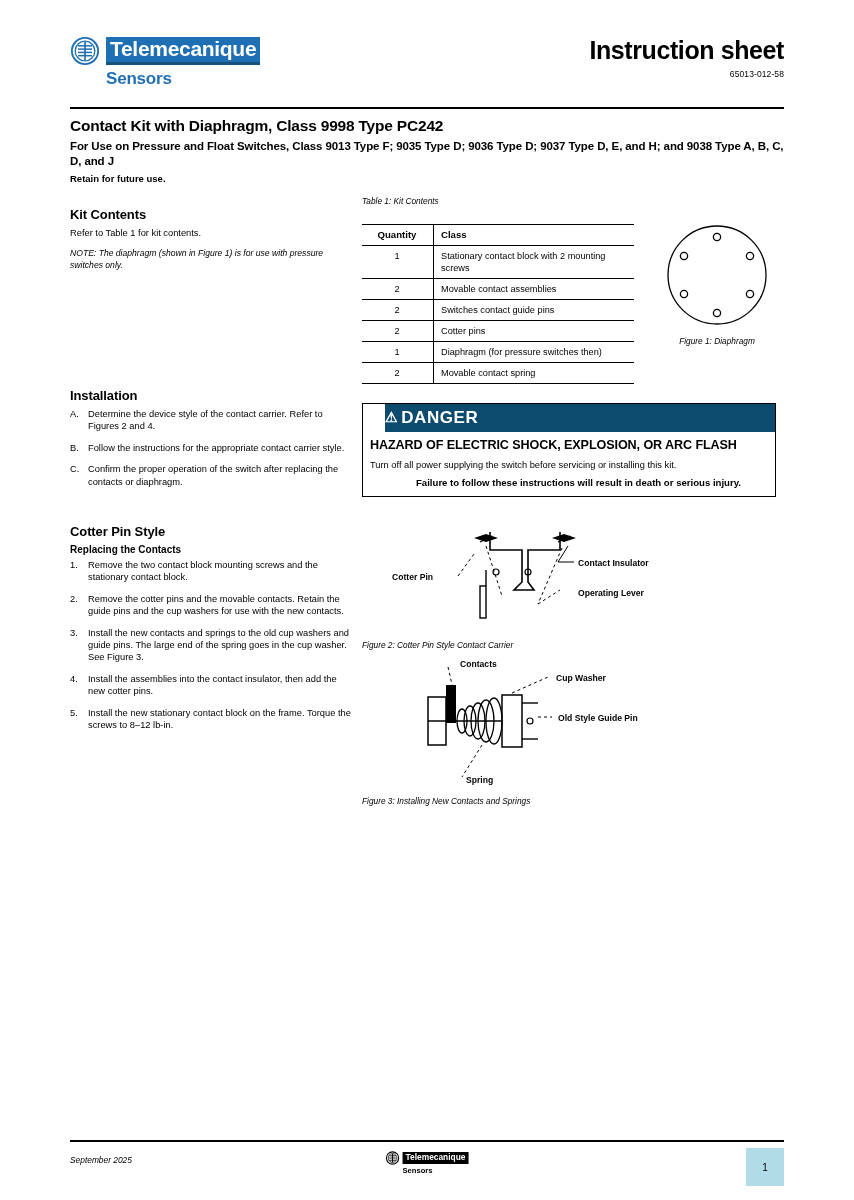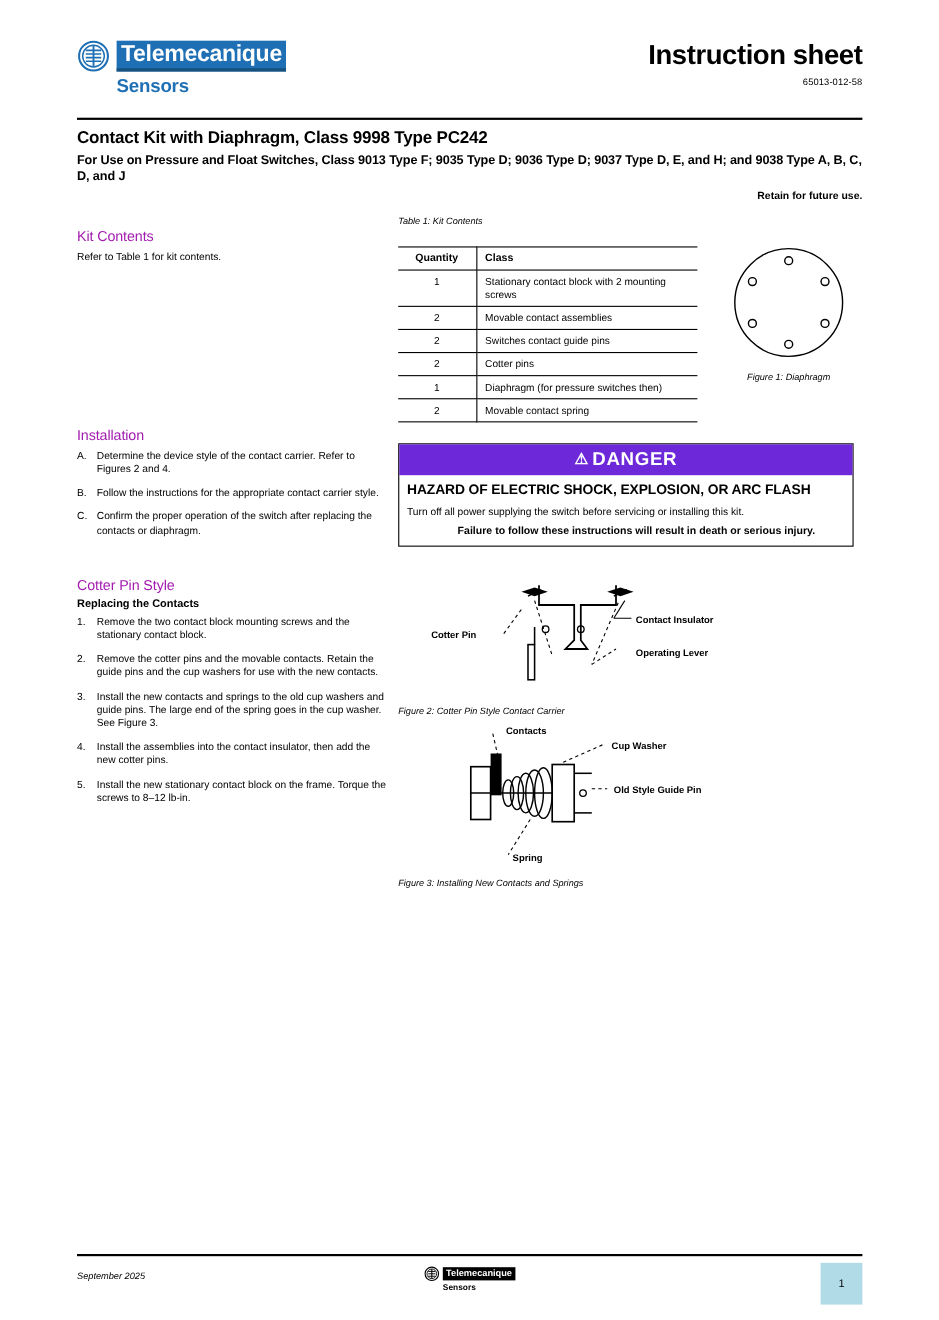"Retain for future use." .title-retain { text-align: right -> none }
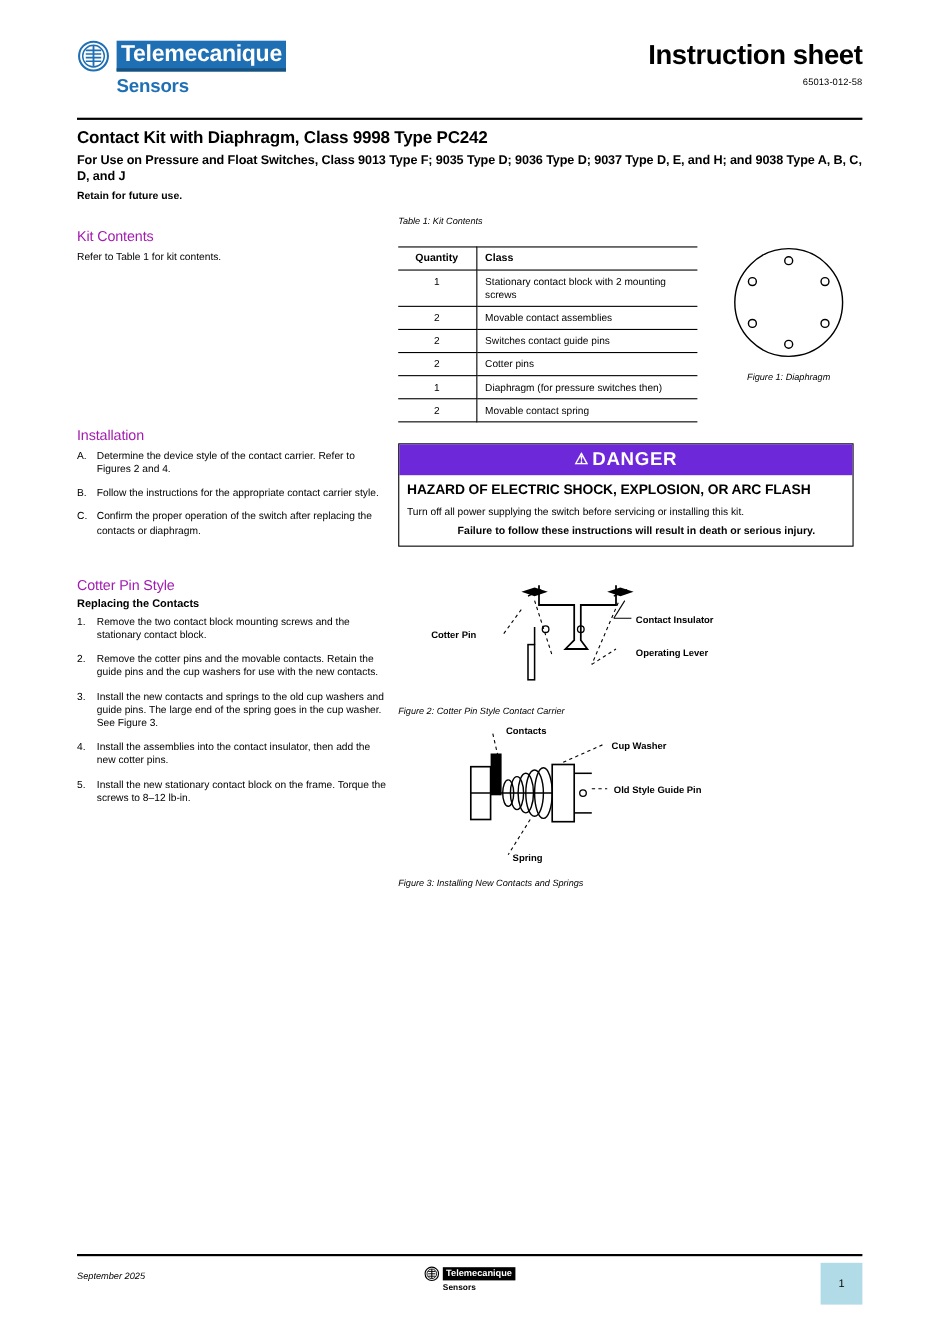"Kit Contents" .h2 { color: #a21caf -> #000000; font-weight: normal -> bold }
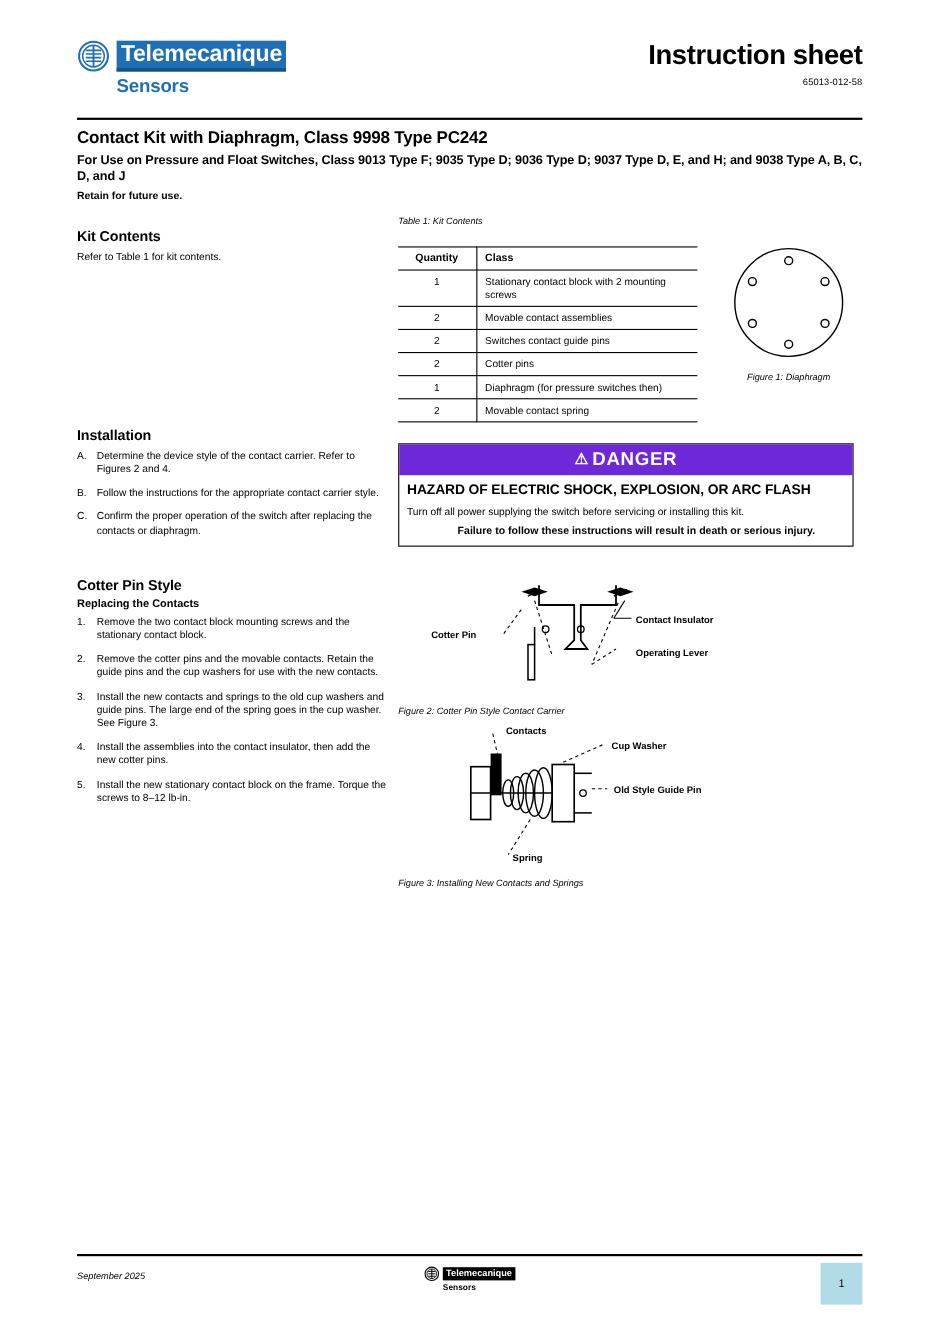"NOTE: The diaphragm (shown in" div.note-txt { html: none -> <div>NOTE: The diaphragm (shown in Figure 1) is for use with pressure switches only.</div> }
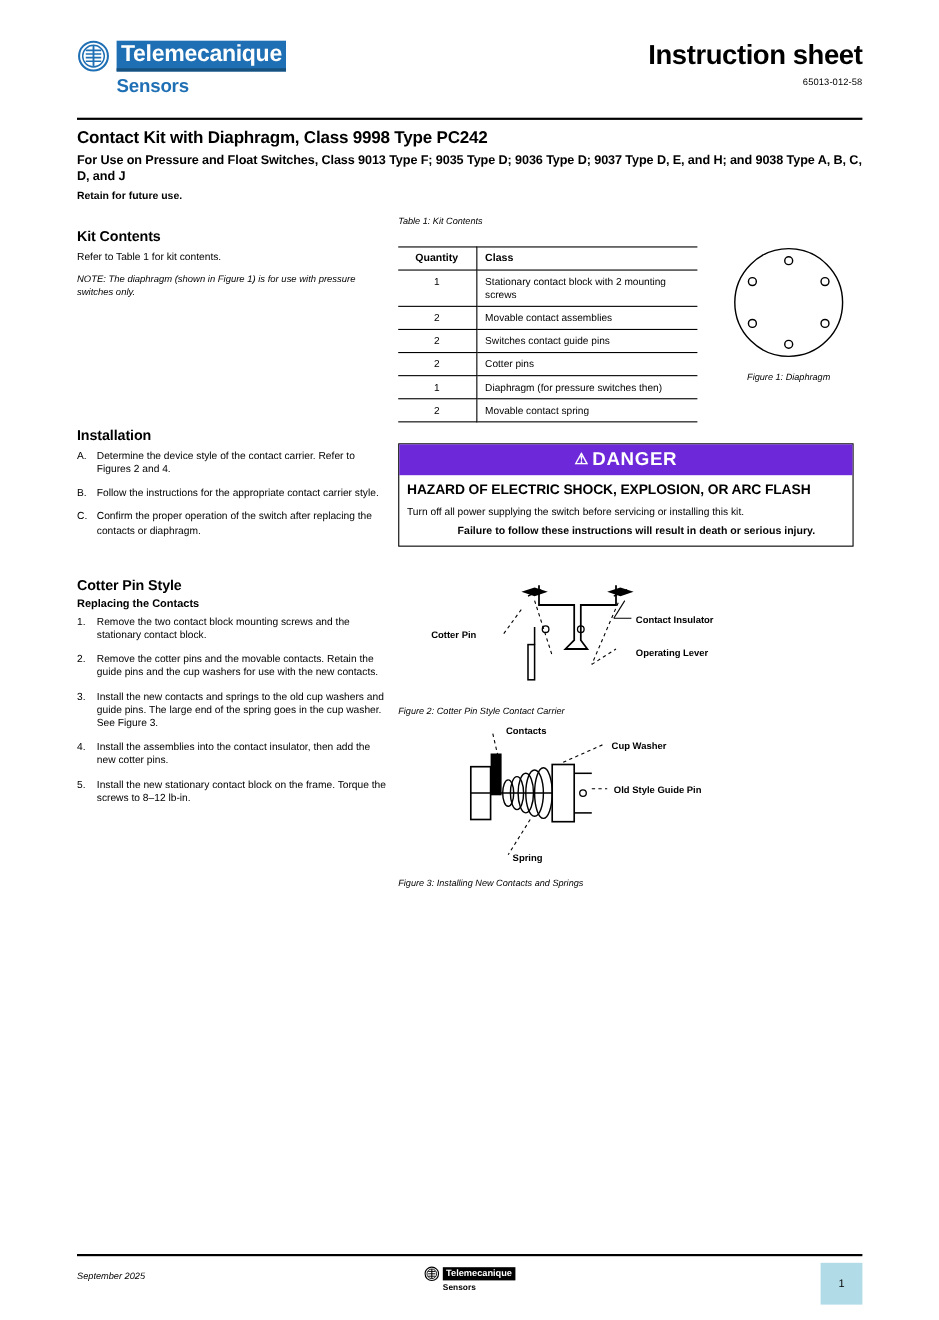"⚠ DANGER" .danger-bar { background: #6d28d9 -> #0c4a6e; margin-left: none -> 22px; text-align: center -> left }
